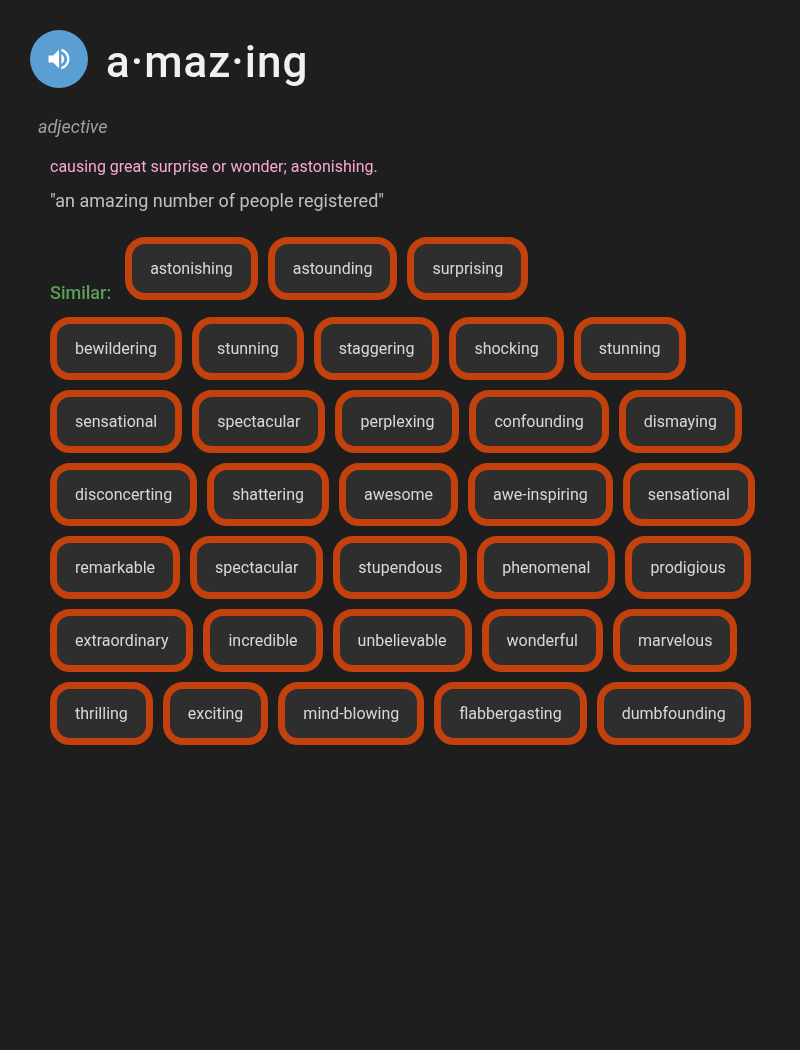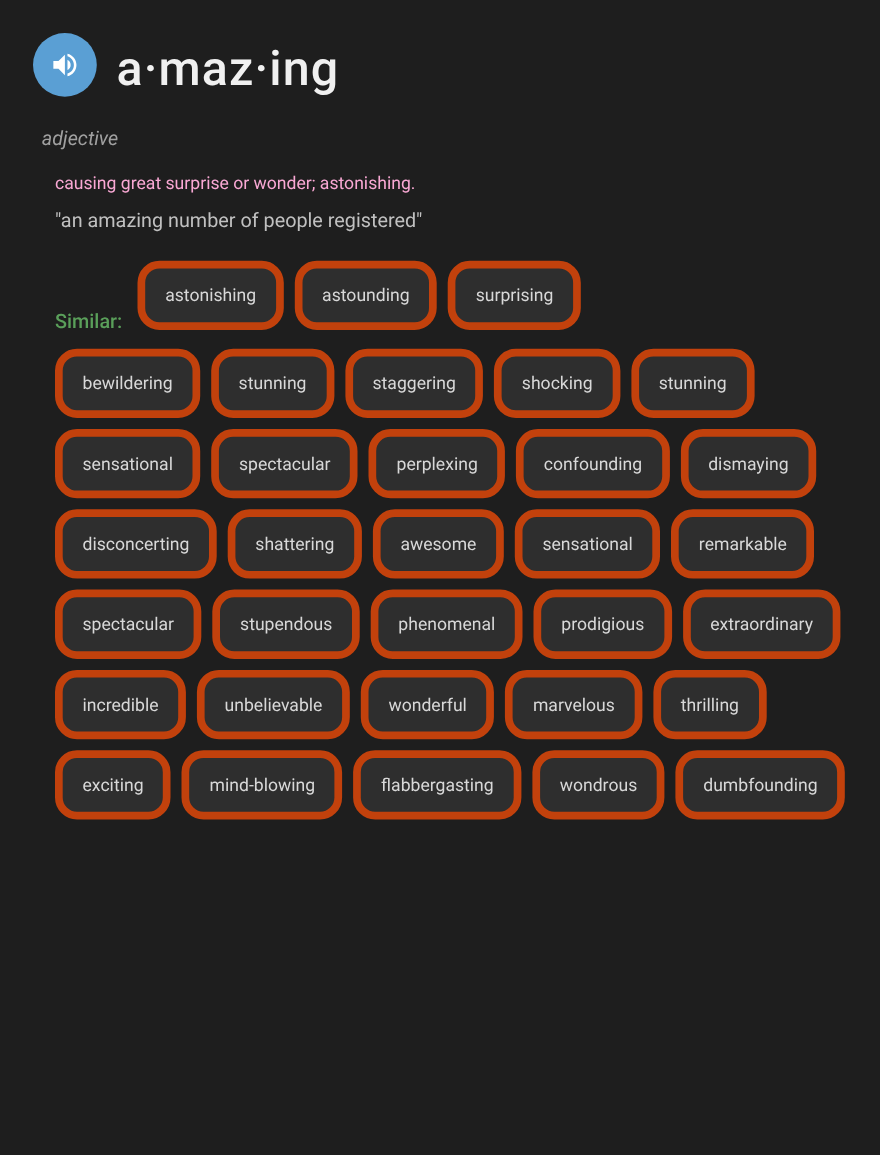"awe-inspiring" span.tag { html: none -> <span>awe-inspiring</span> }
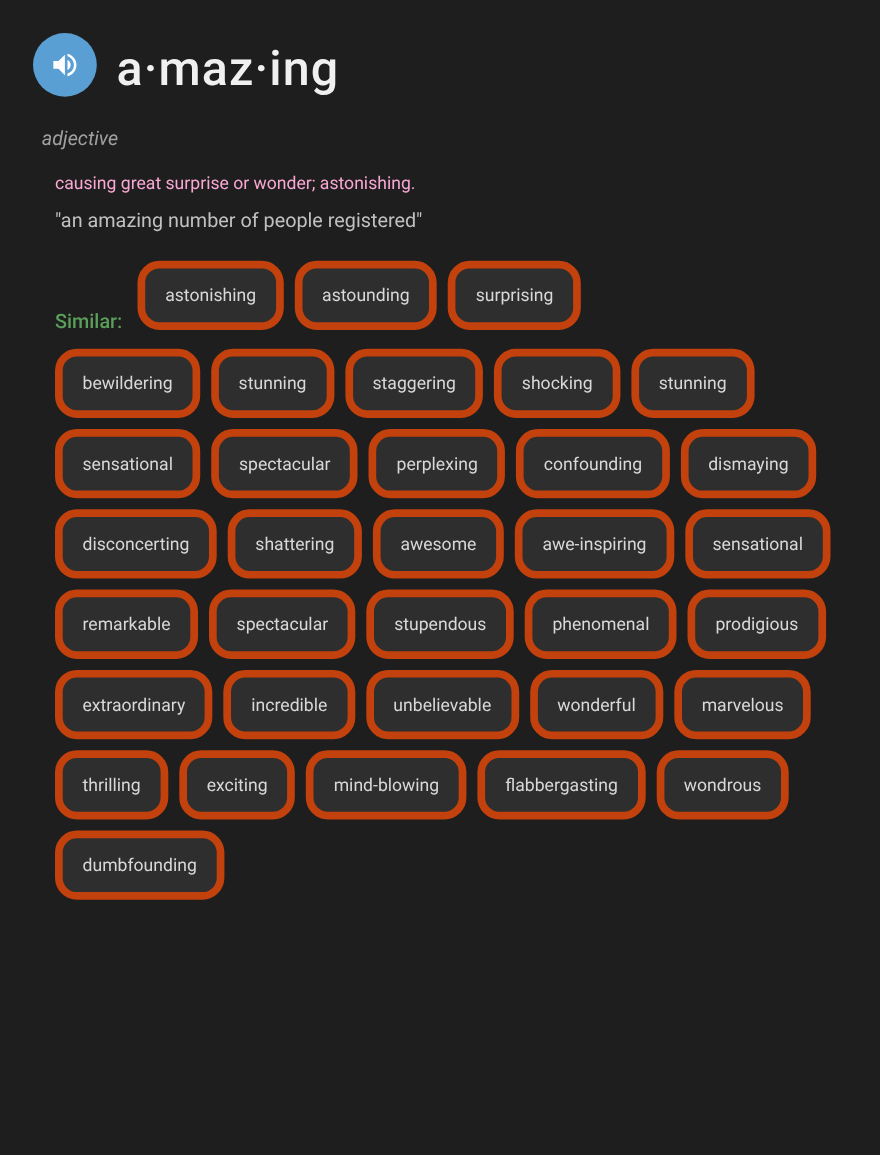"wondrous" span.tag { html: <span>wondrous</span> -> none }
